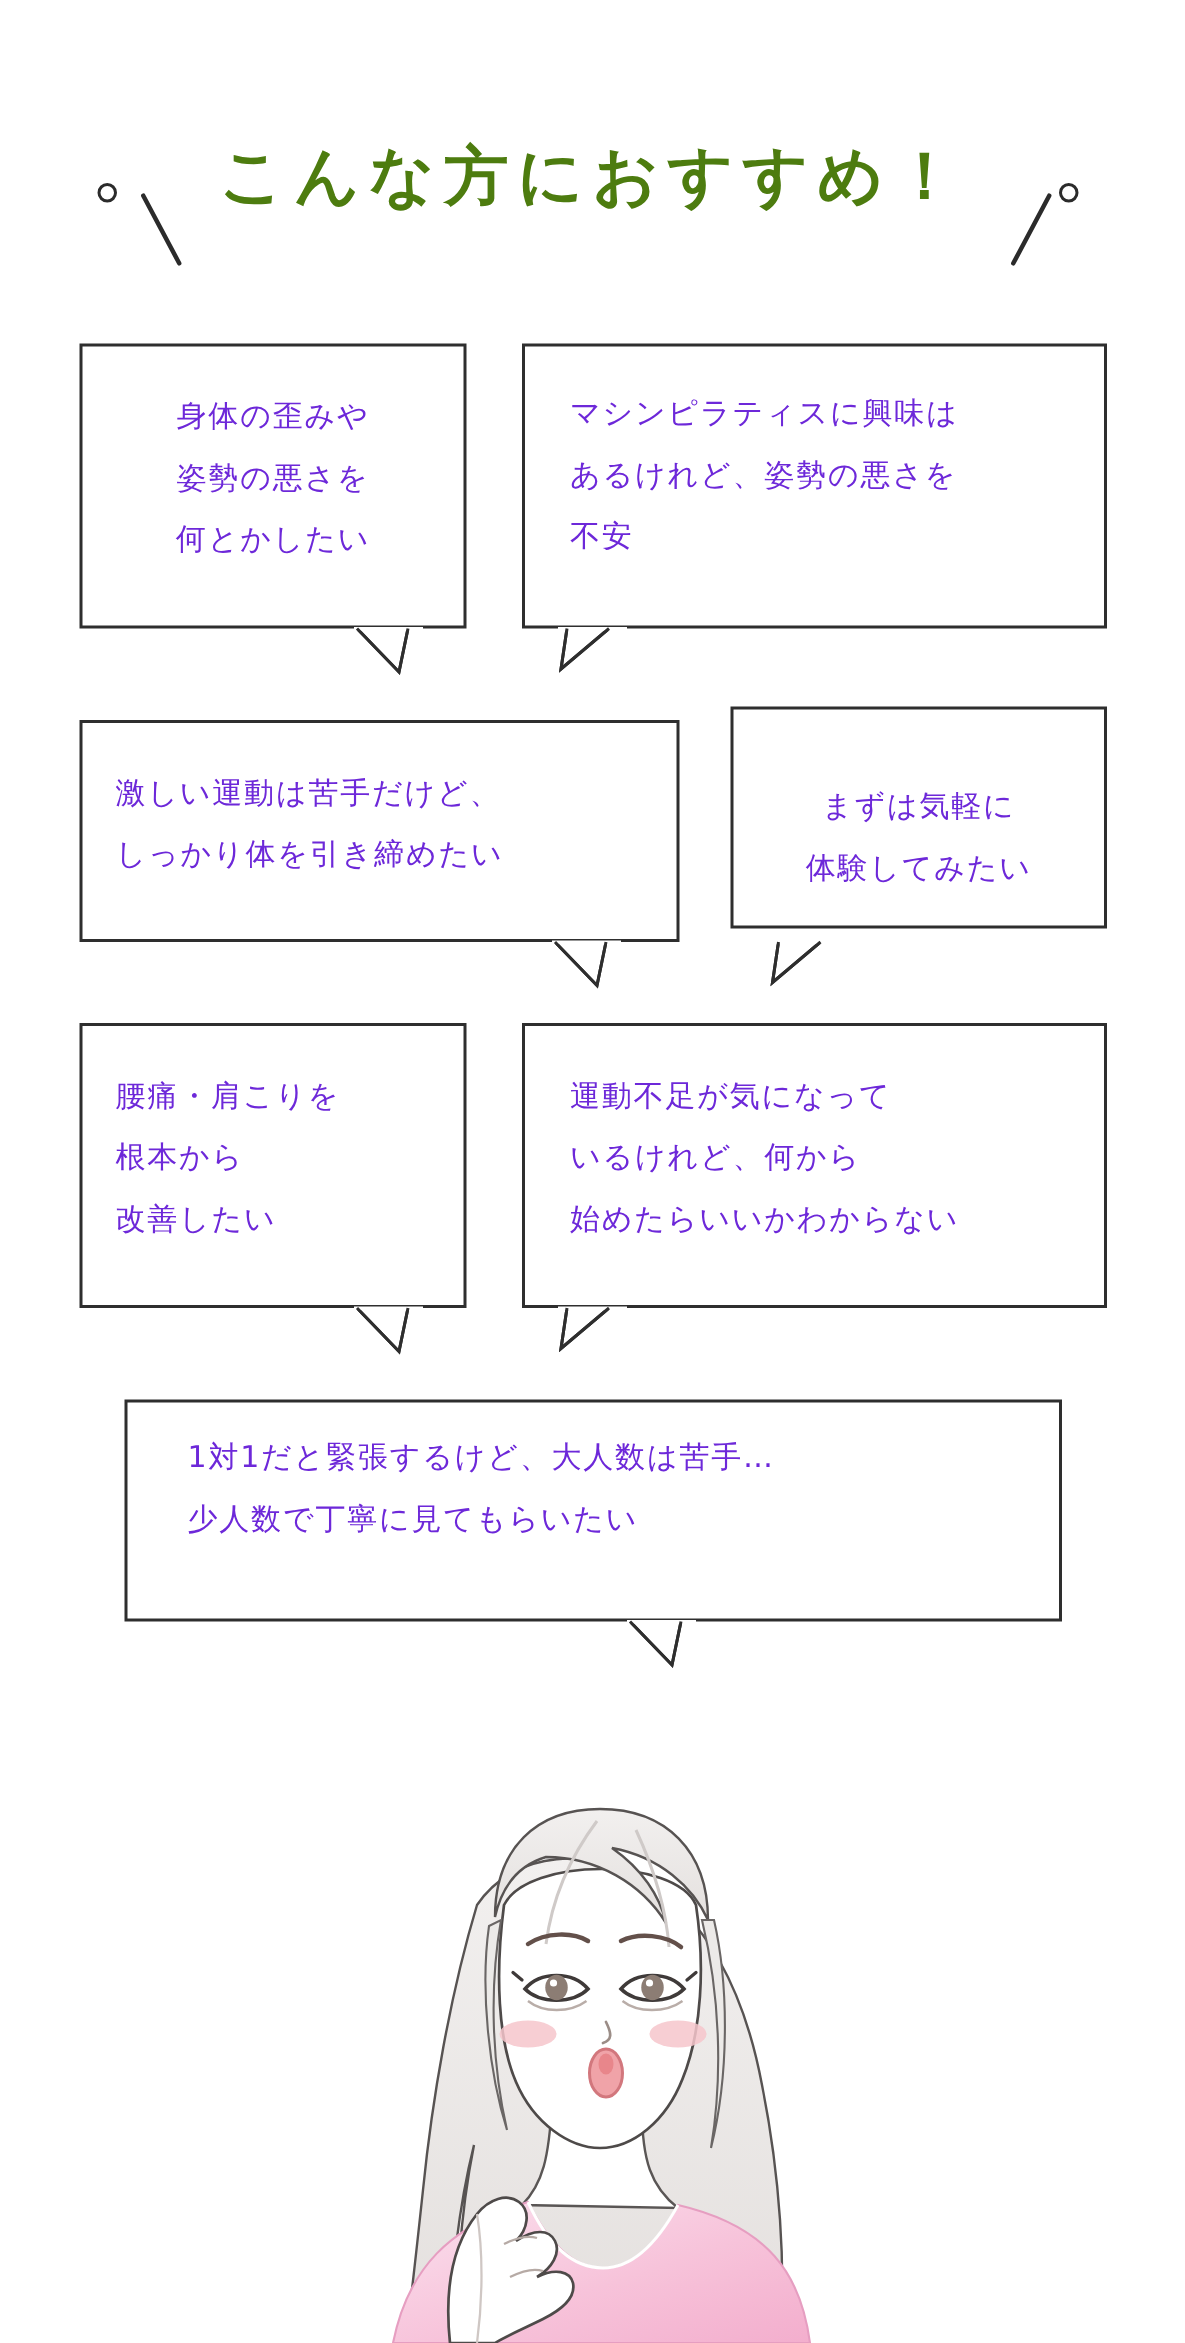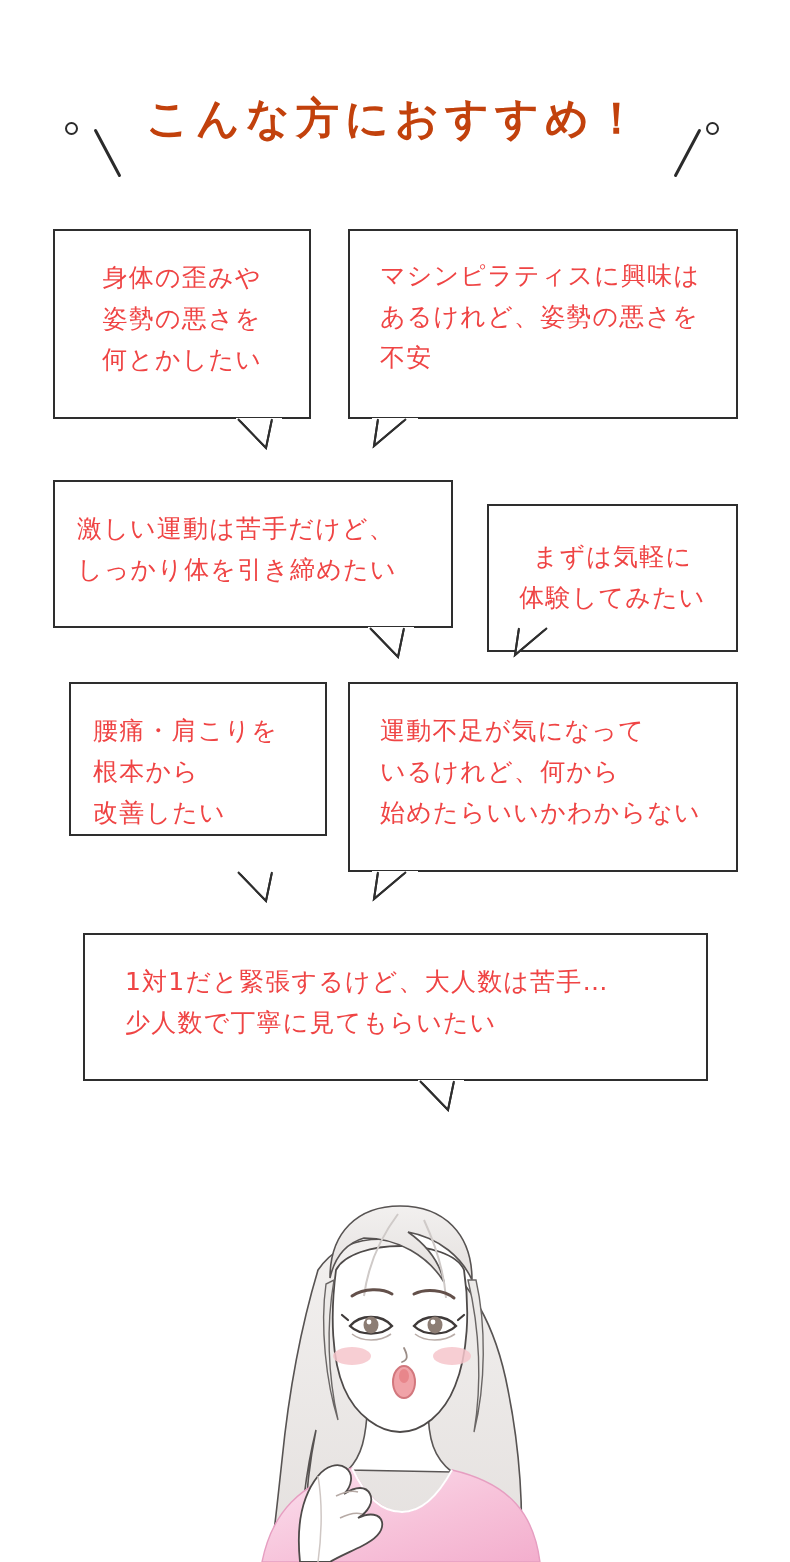"こんな方におすすめ！" .heading-title { color: #c2410c -> #4d7c0f }
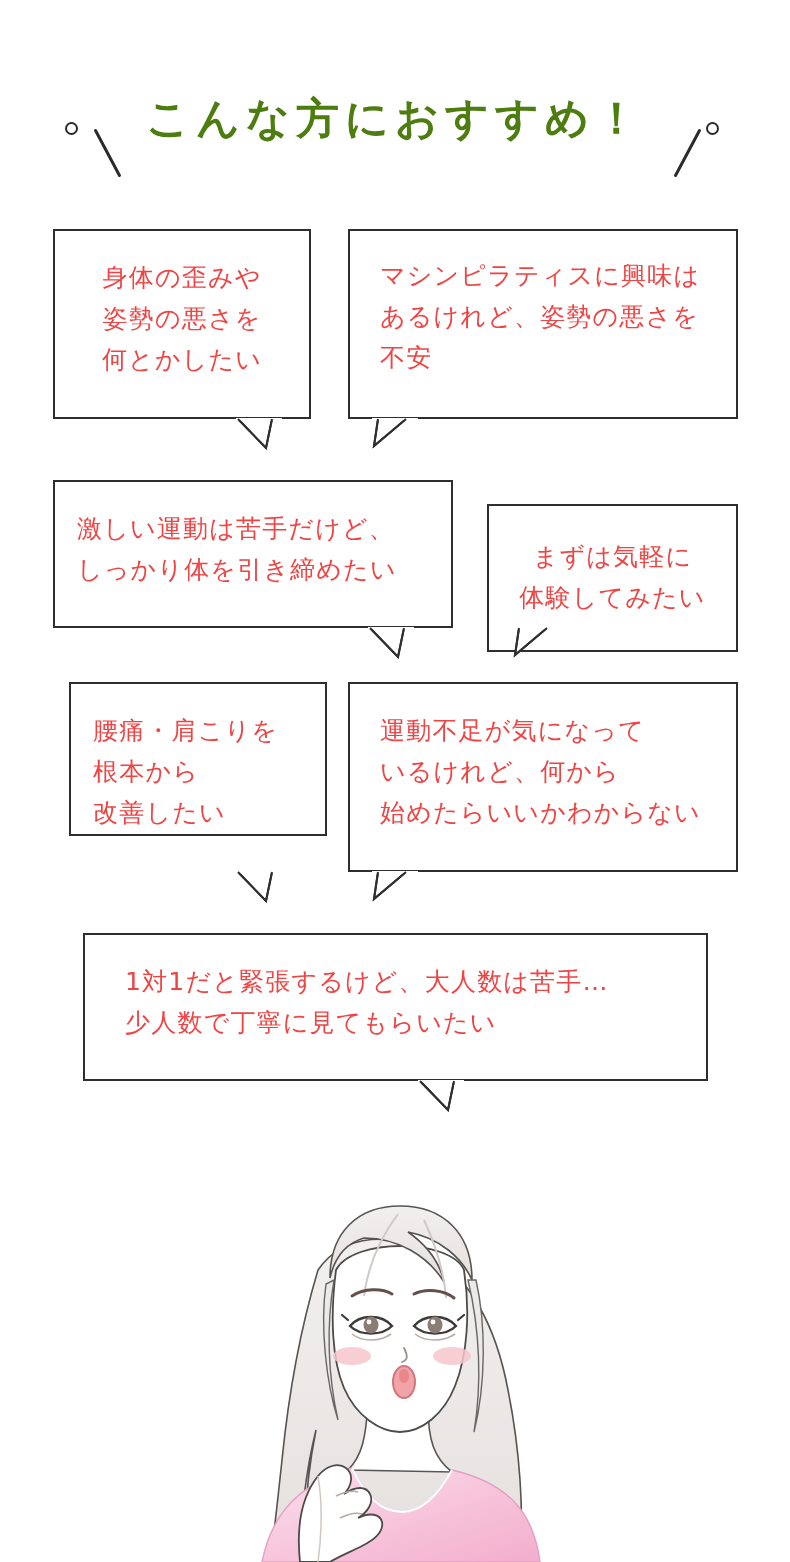"身体の歪みや" .bubble-text { color: #ef4444 -> #6d28d9; font-size: 25px -> 20px }
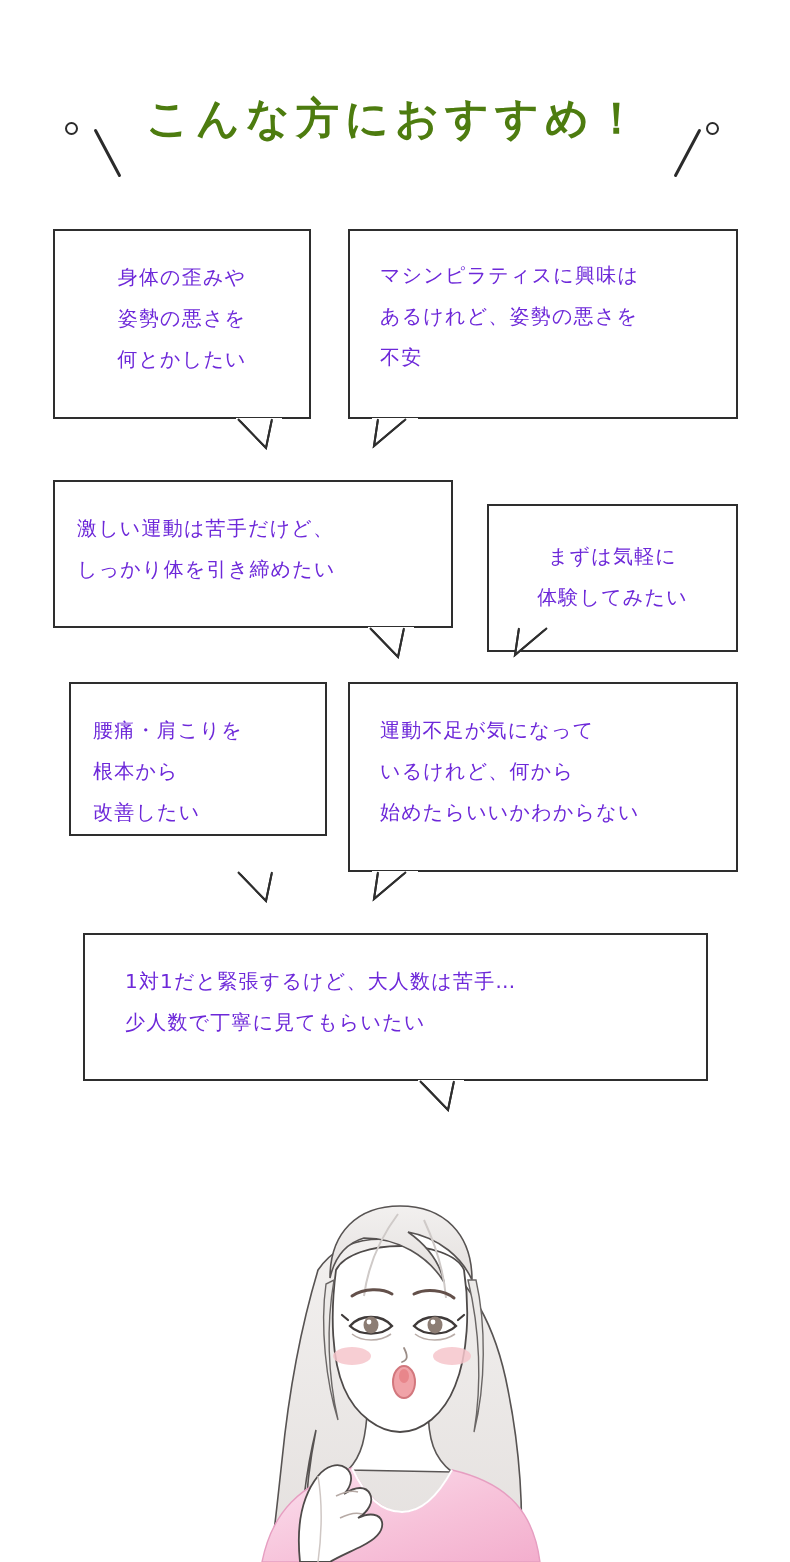"まずは気軽に" div.bubble { padding: 30px 10px 0 -> 44px 10px 0; top: 504px -> 471px }
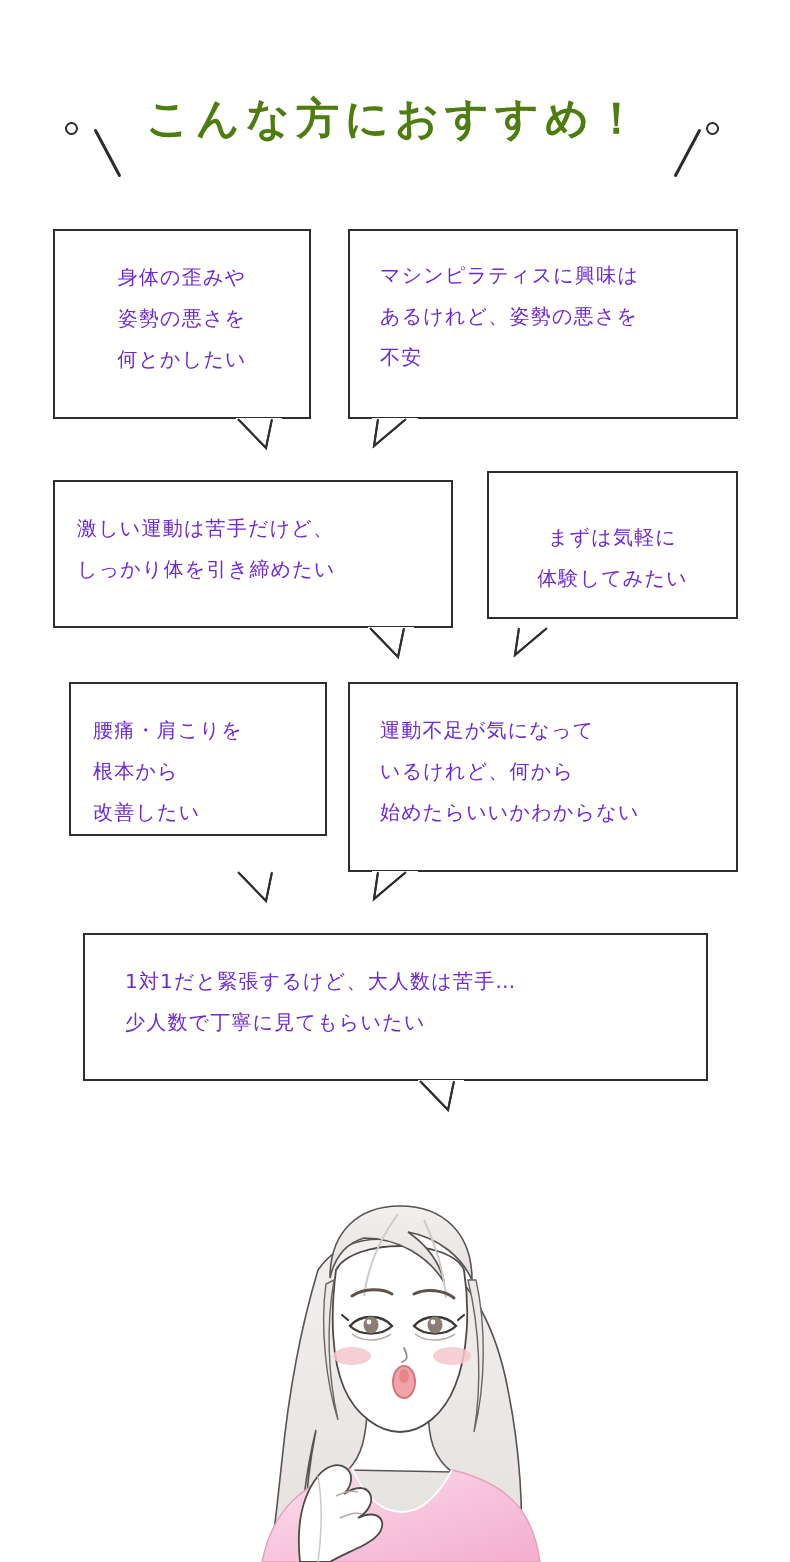"腰痛・肩こりを" div.bubble { height: 154px -> 190px; margin-left: 16px -> none }
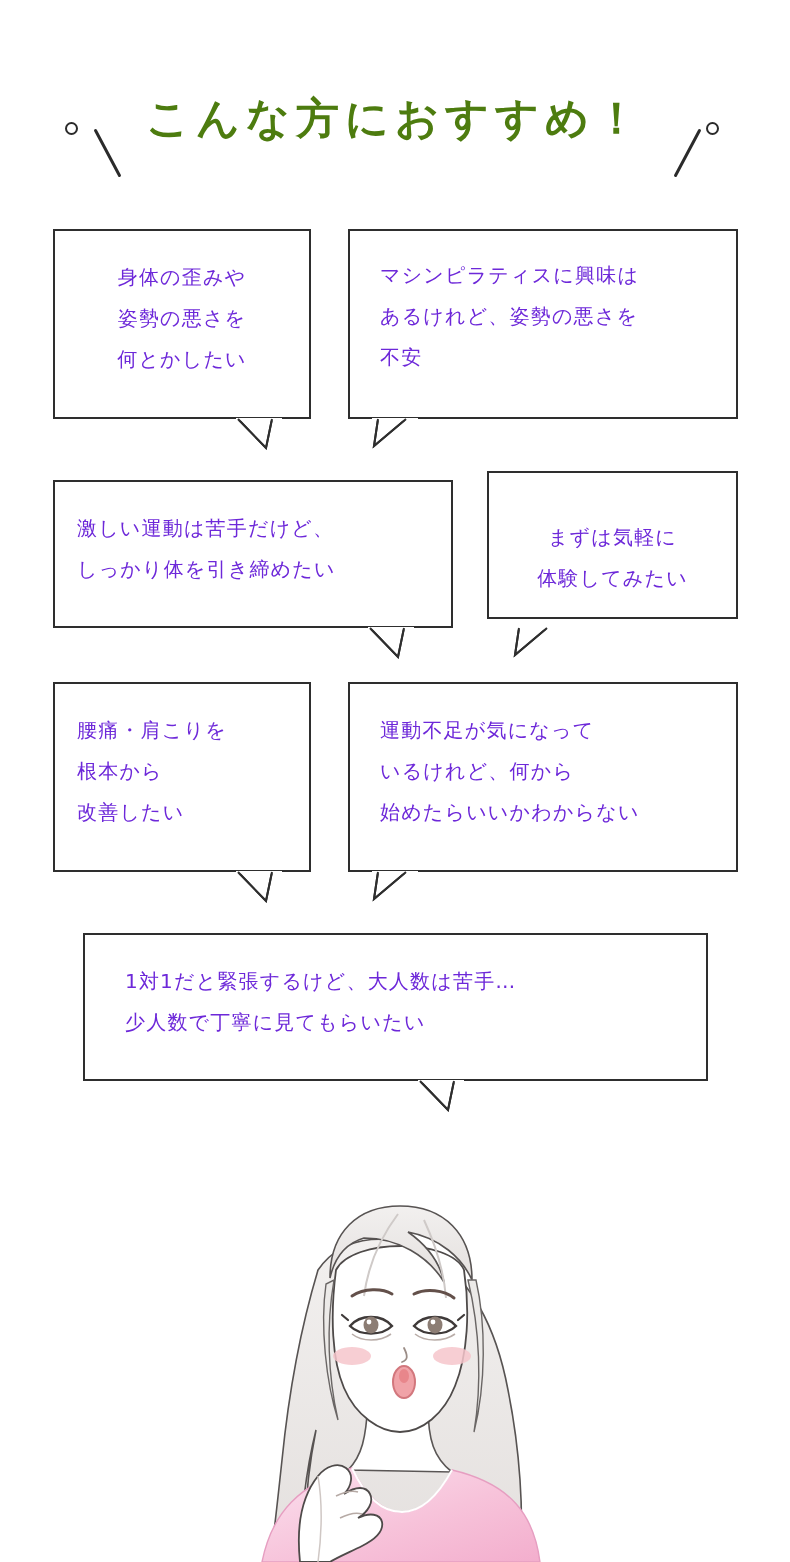"1対1だと緊張するけど、大人数は苦手…" div.bubble { padding: 26px 0 0 40px -> 16px 0 0 40px }
